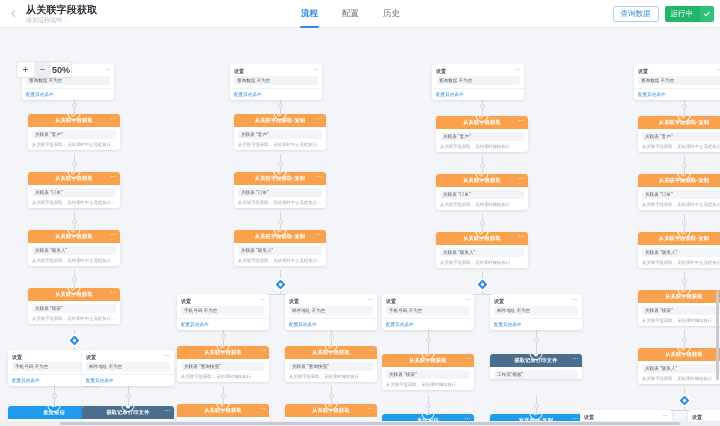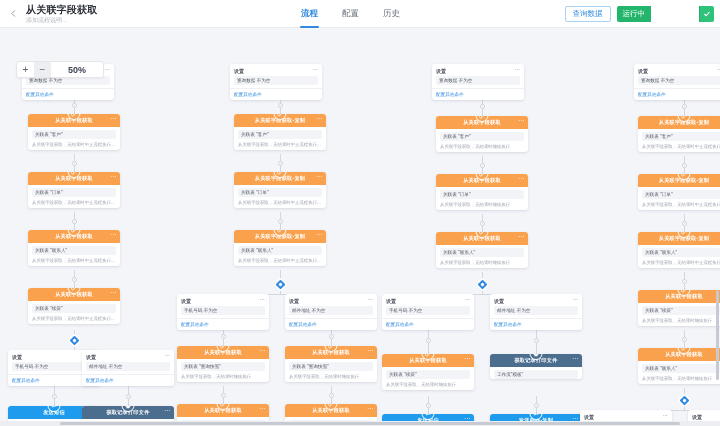"运行中" .btn-split { gap: 48px -> none }
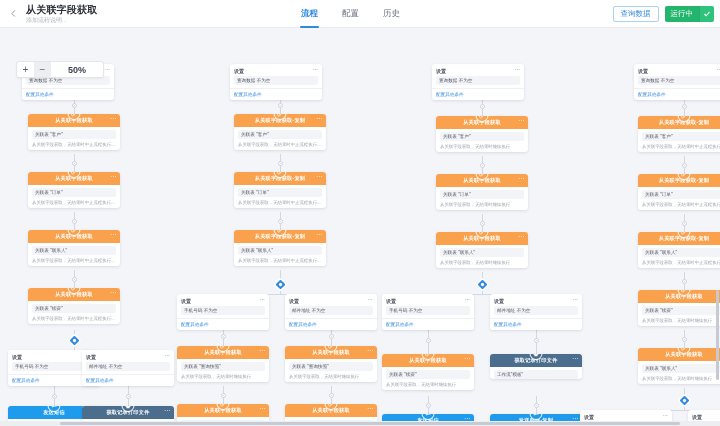"50%" .zoomctl .zval { padding: 0 17px -> 0 1px }
